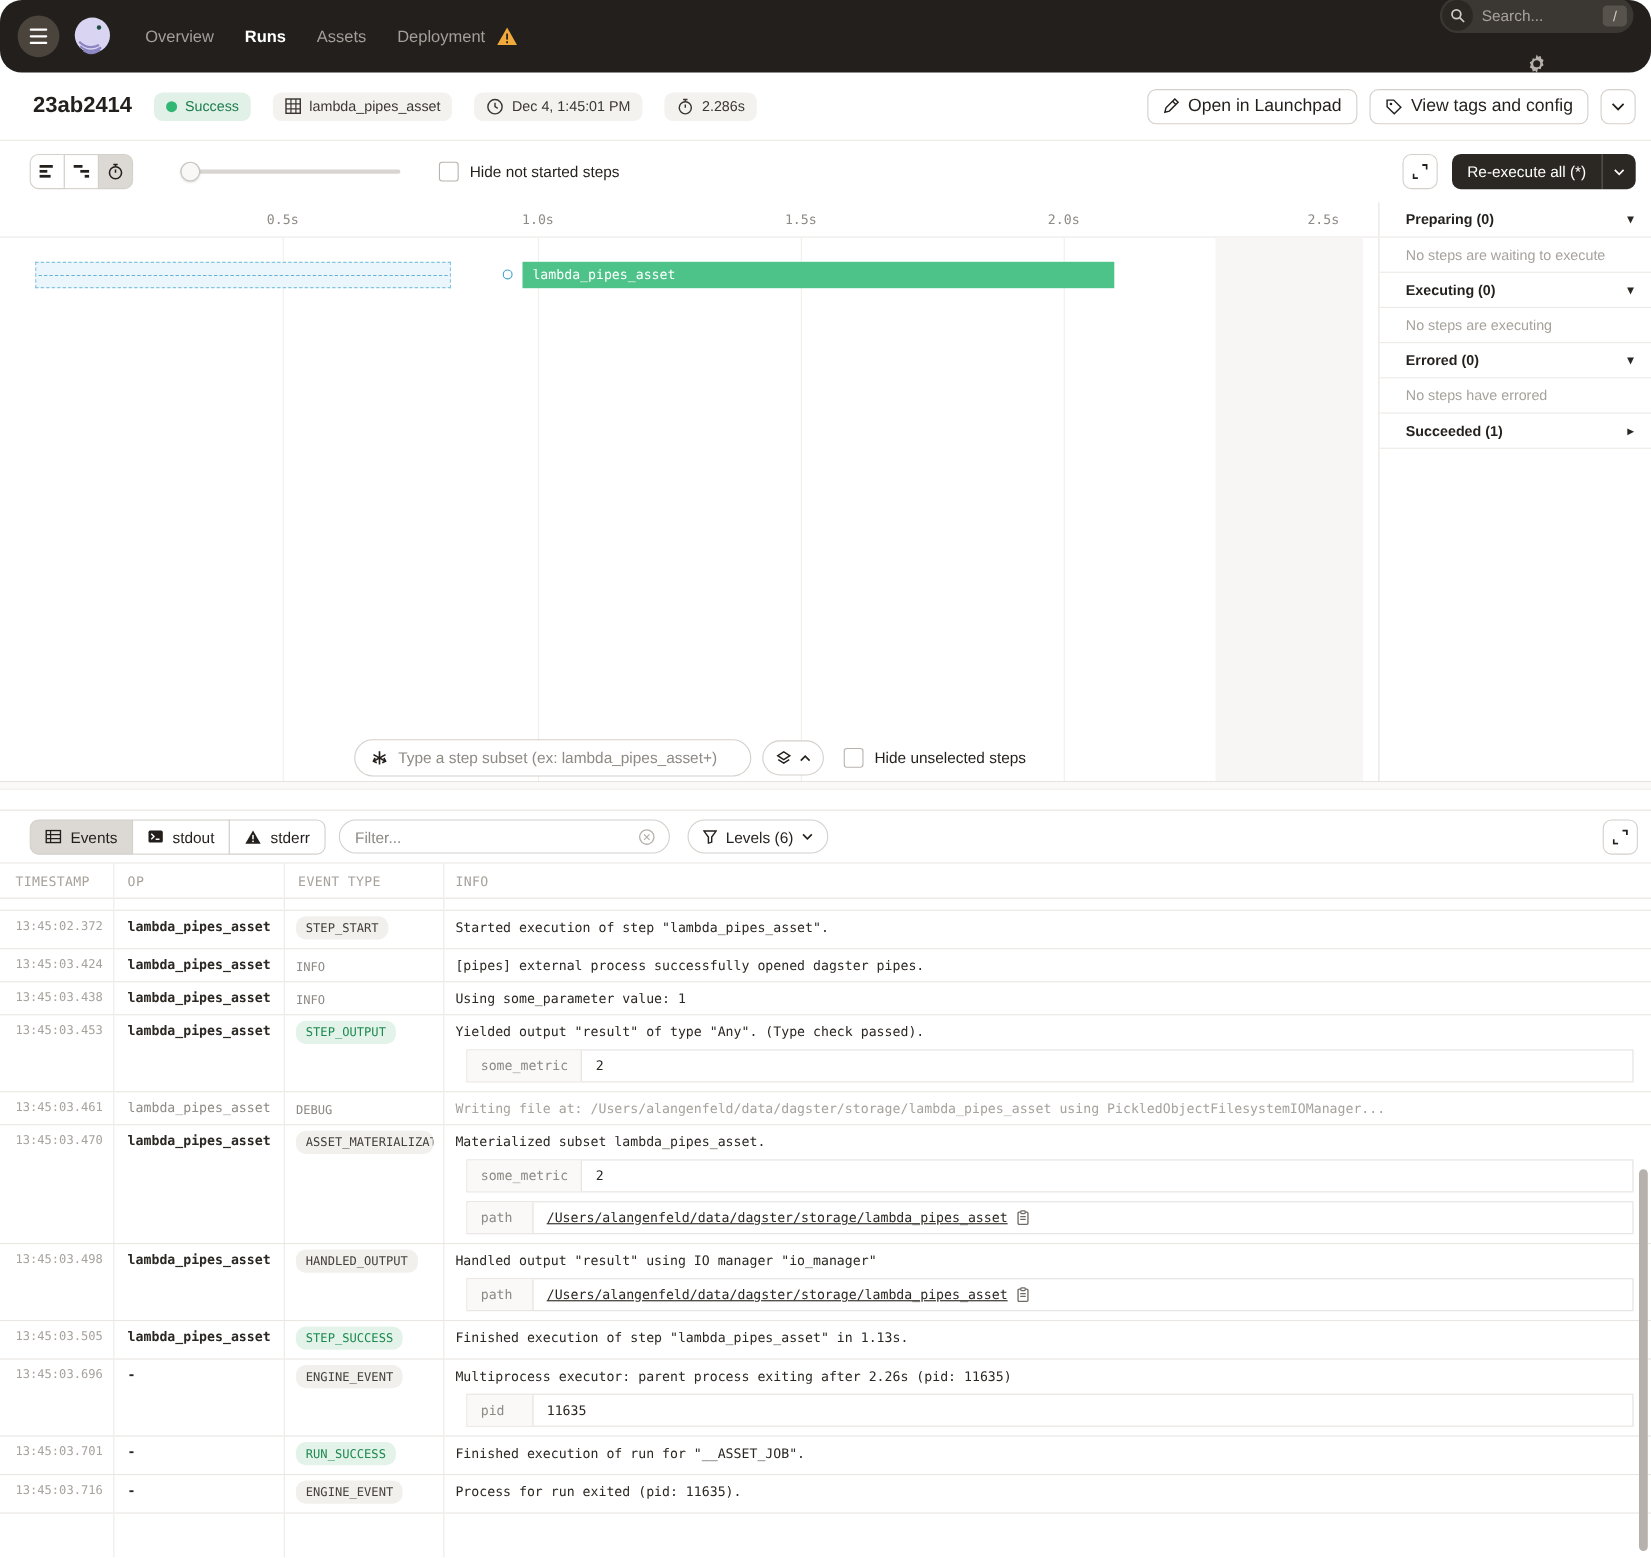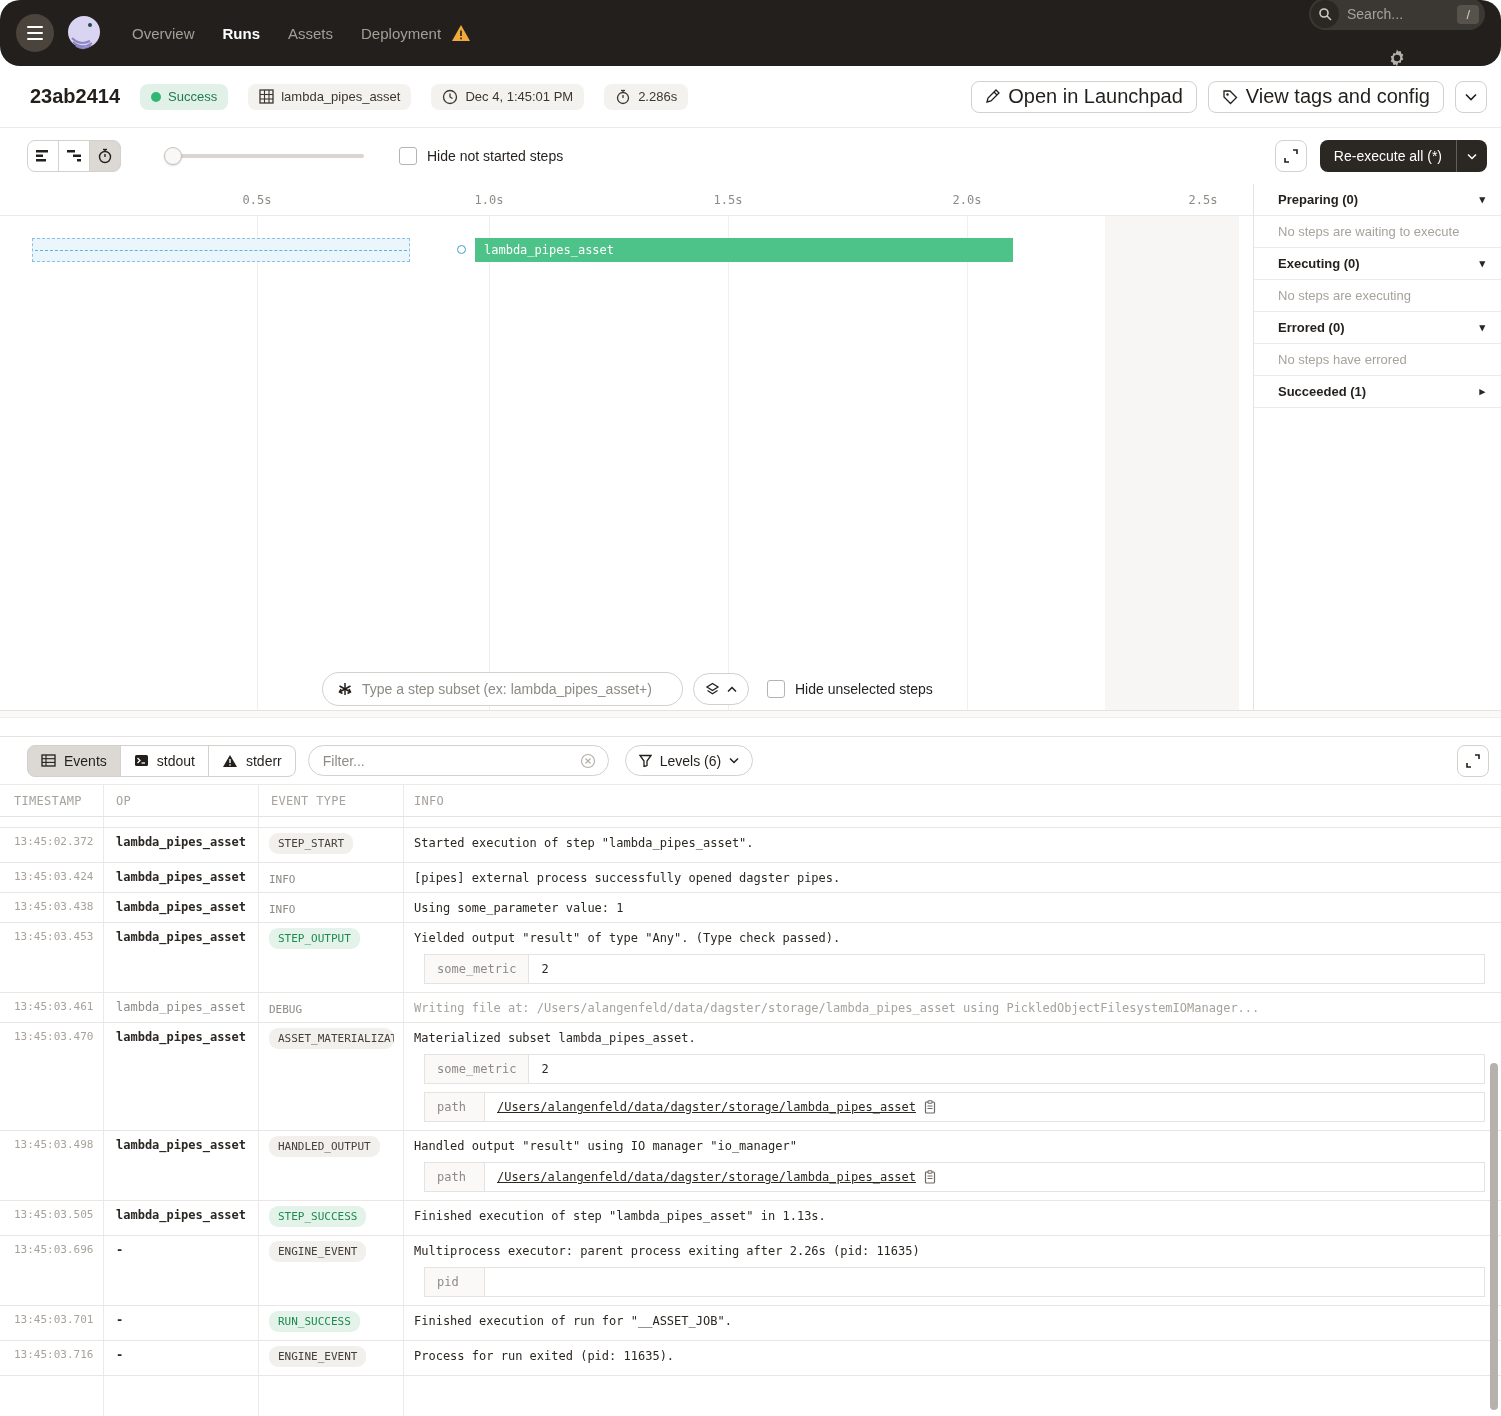"Open in Launchpad" .btn { font-size: 20px -> 16px }
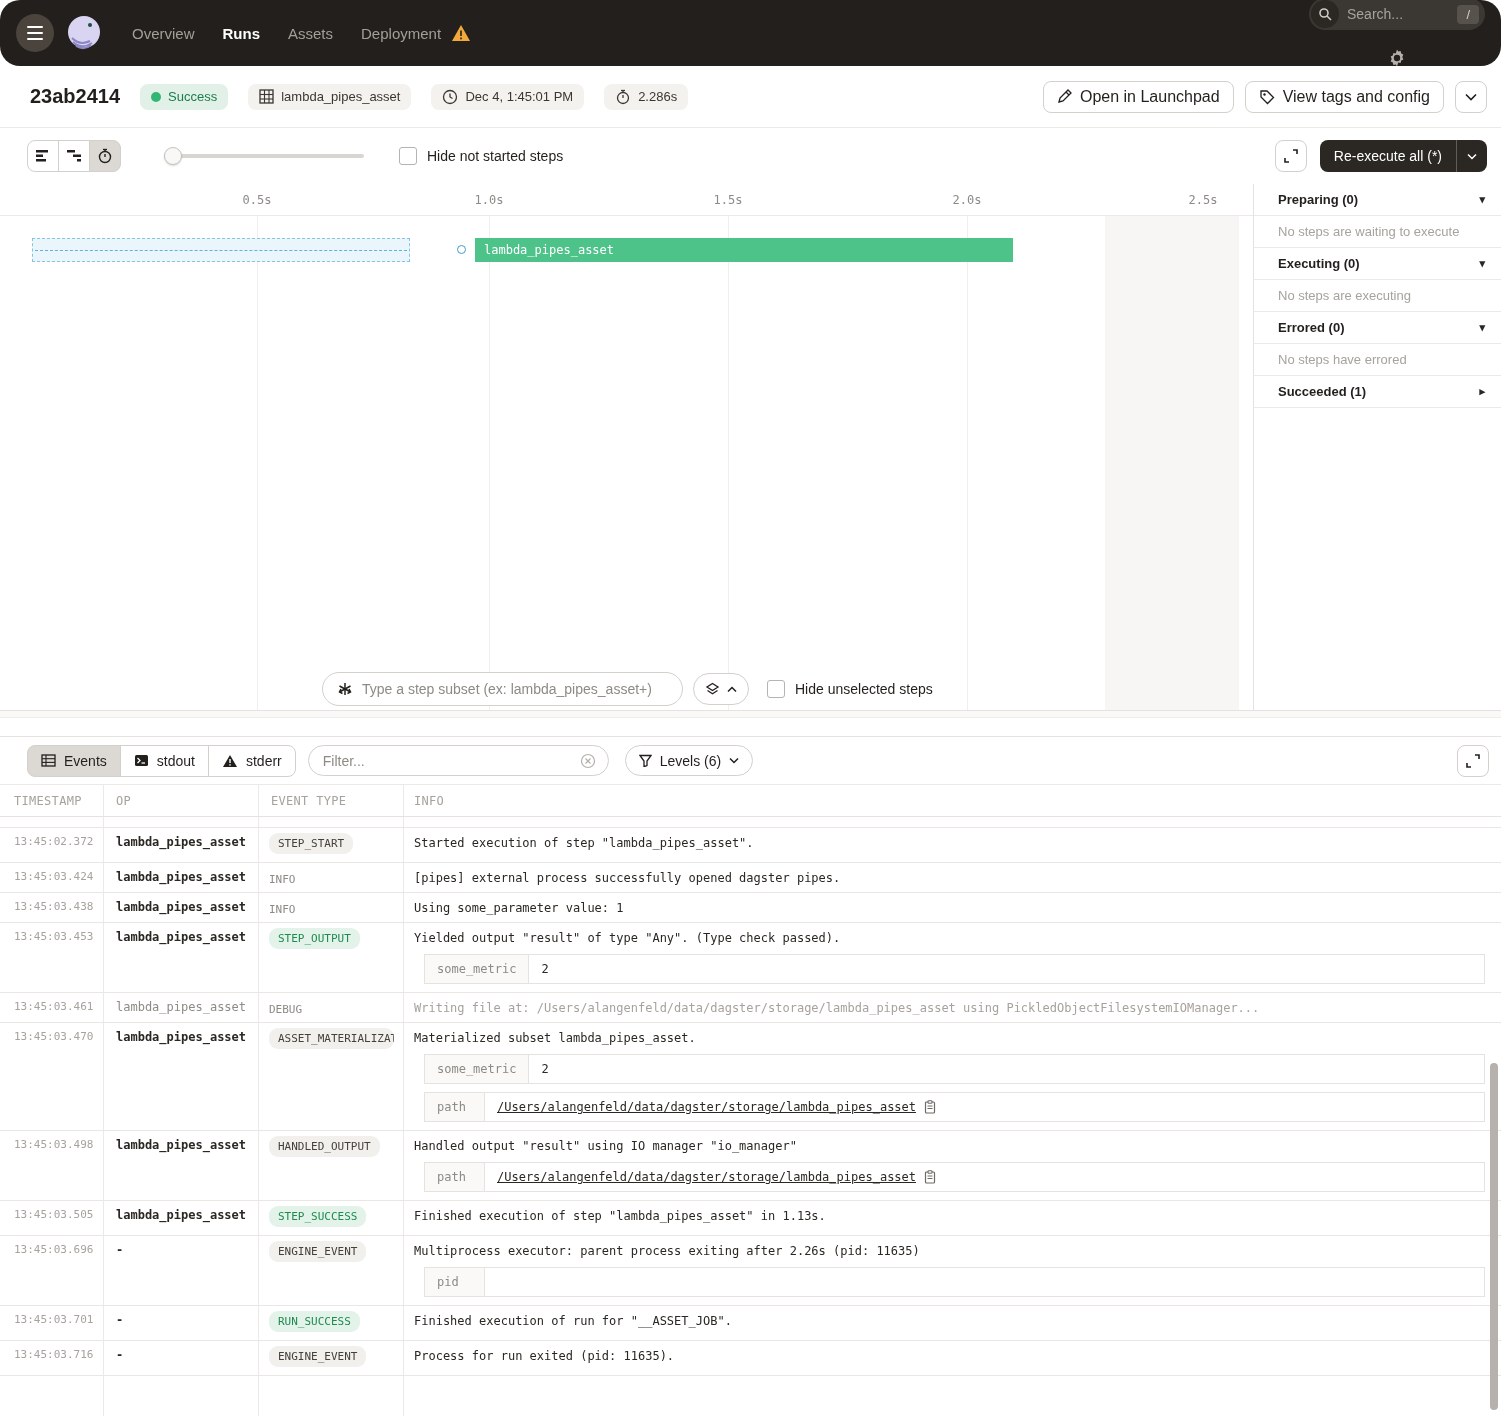"11635" div.mval { html: none -> <div>11635</div> }
